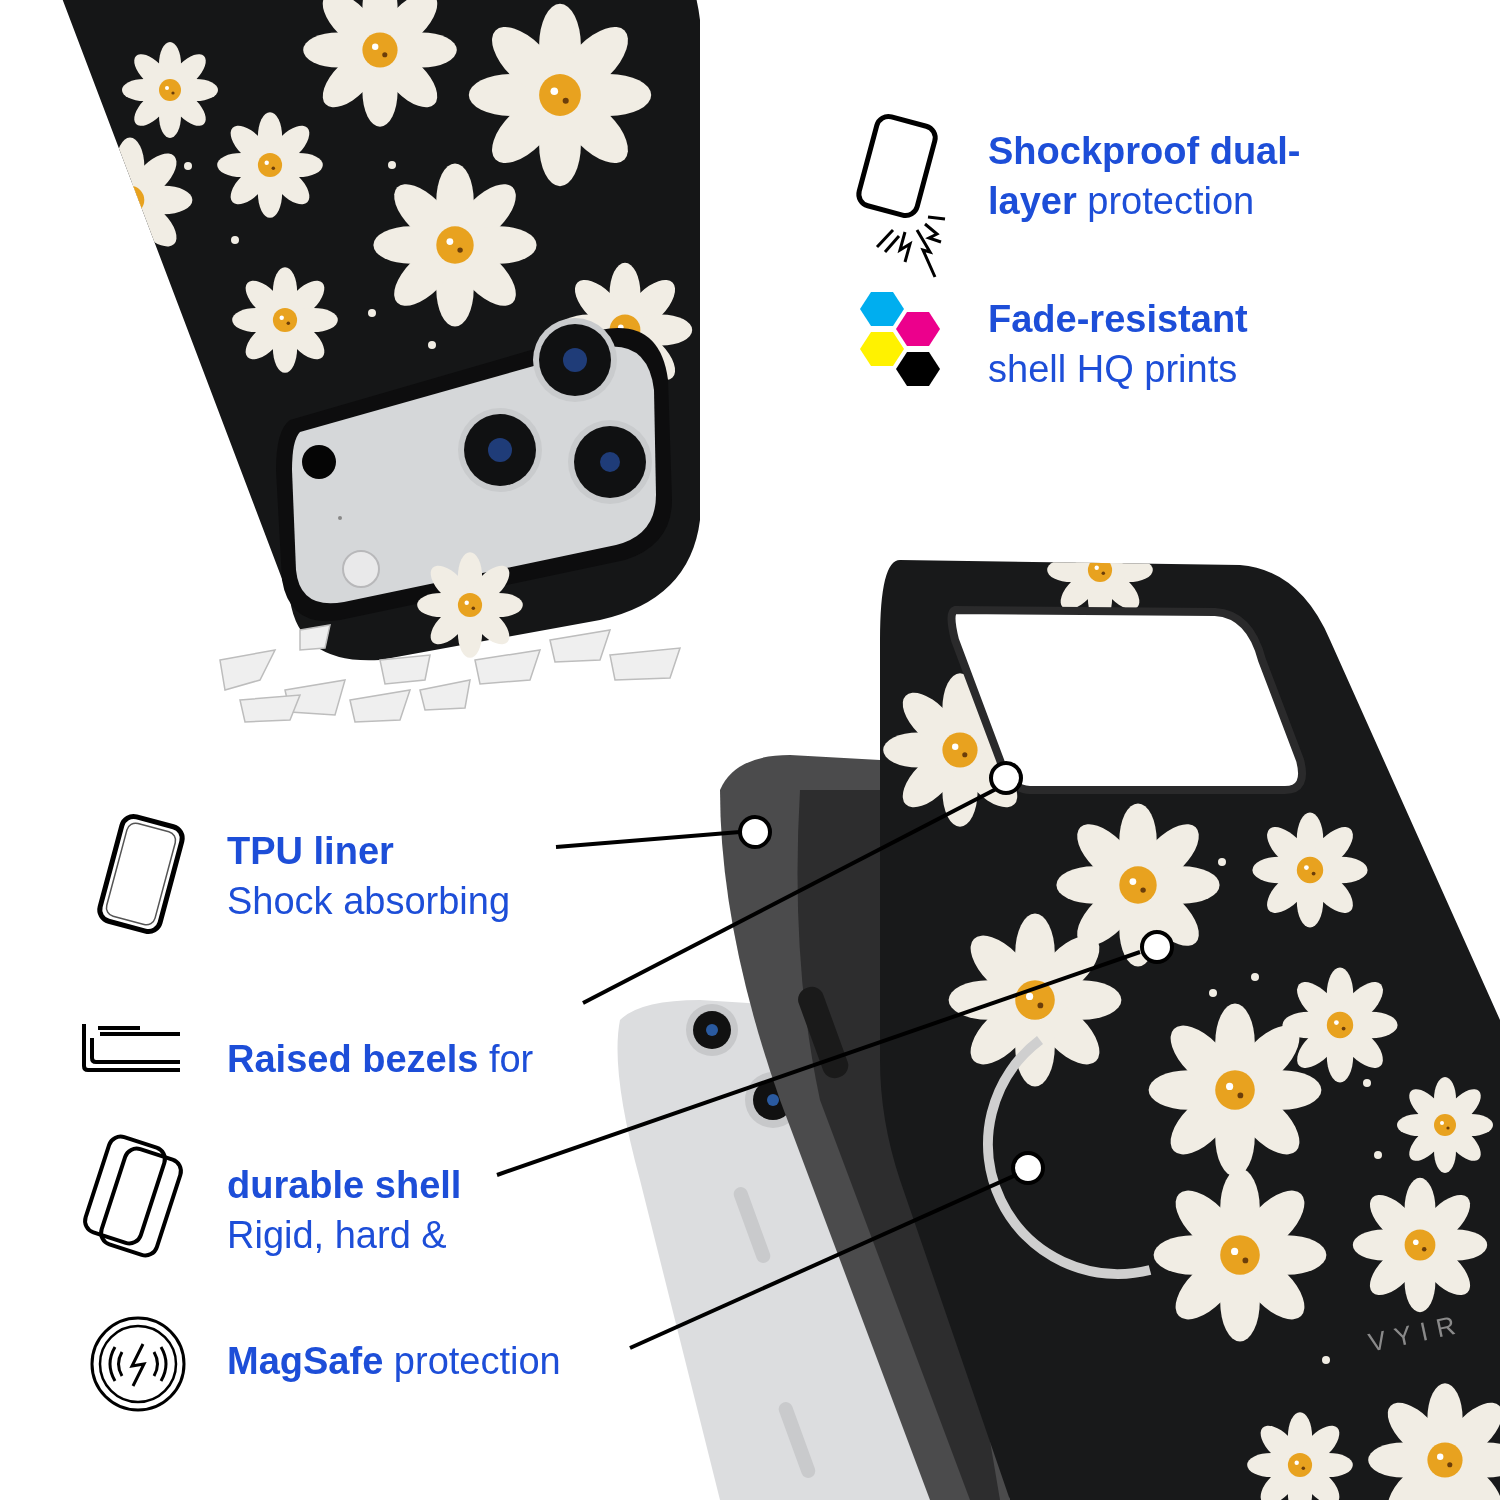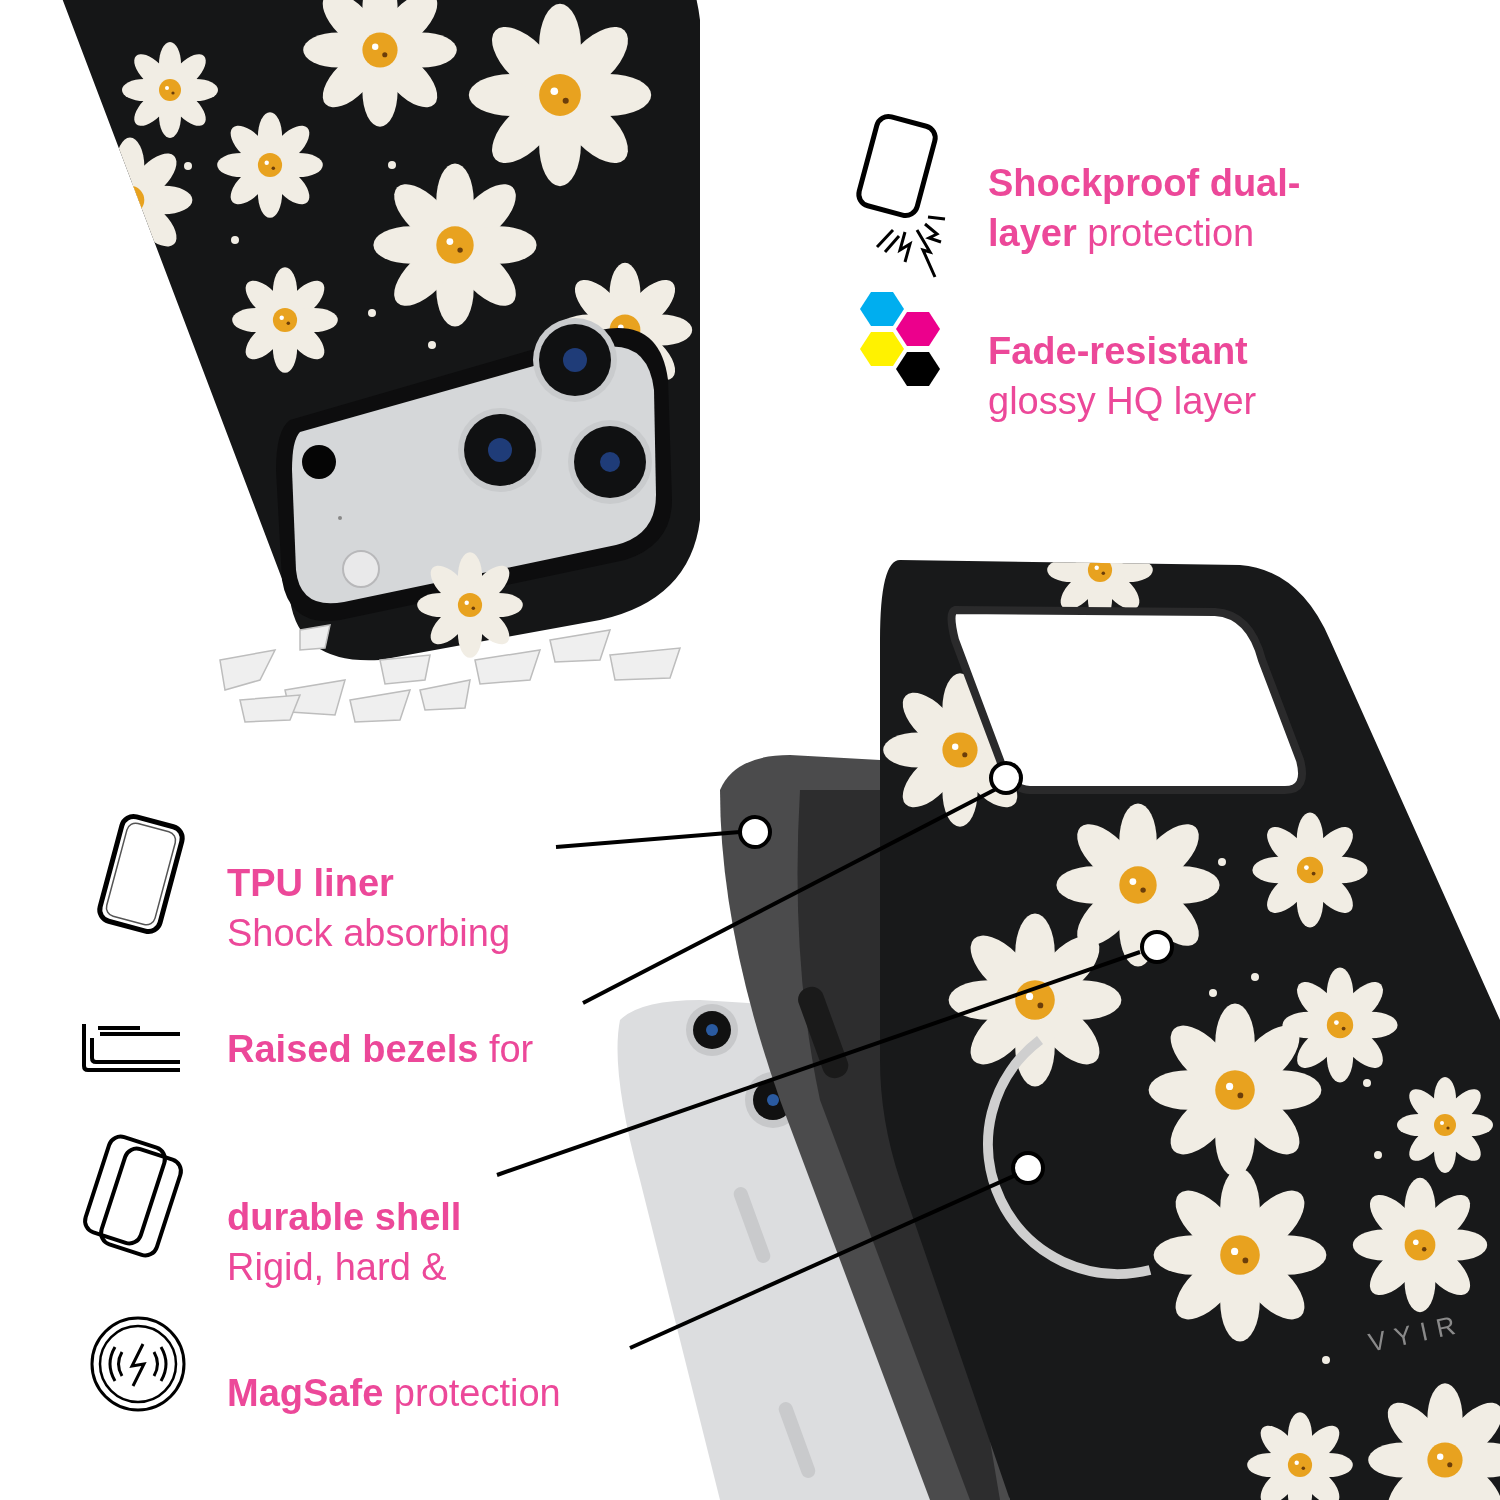"Shockproof dual-" .feature { color: #ec4899 -> #1d4ed8; margin-top: 32px -> none }
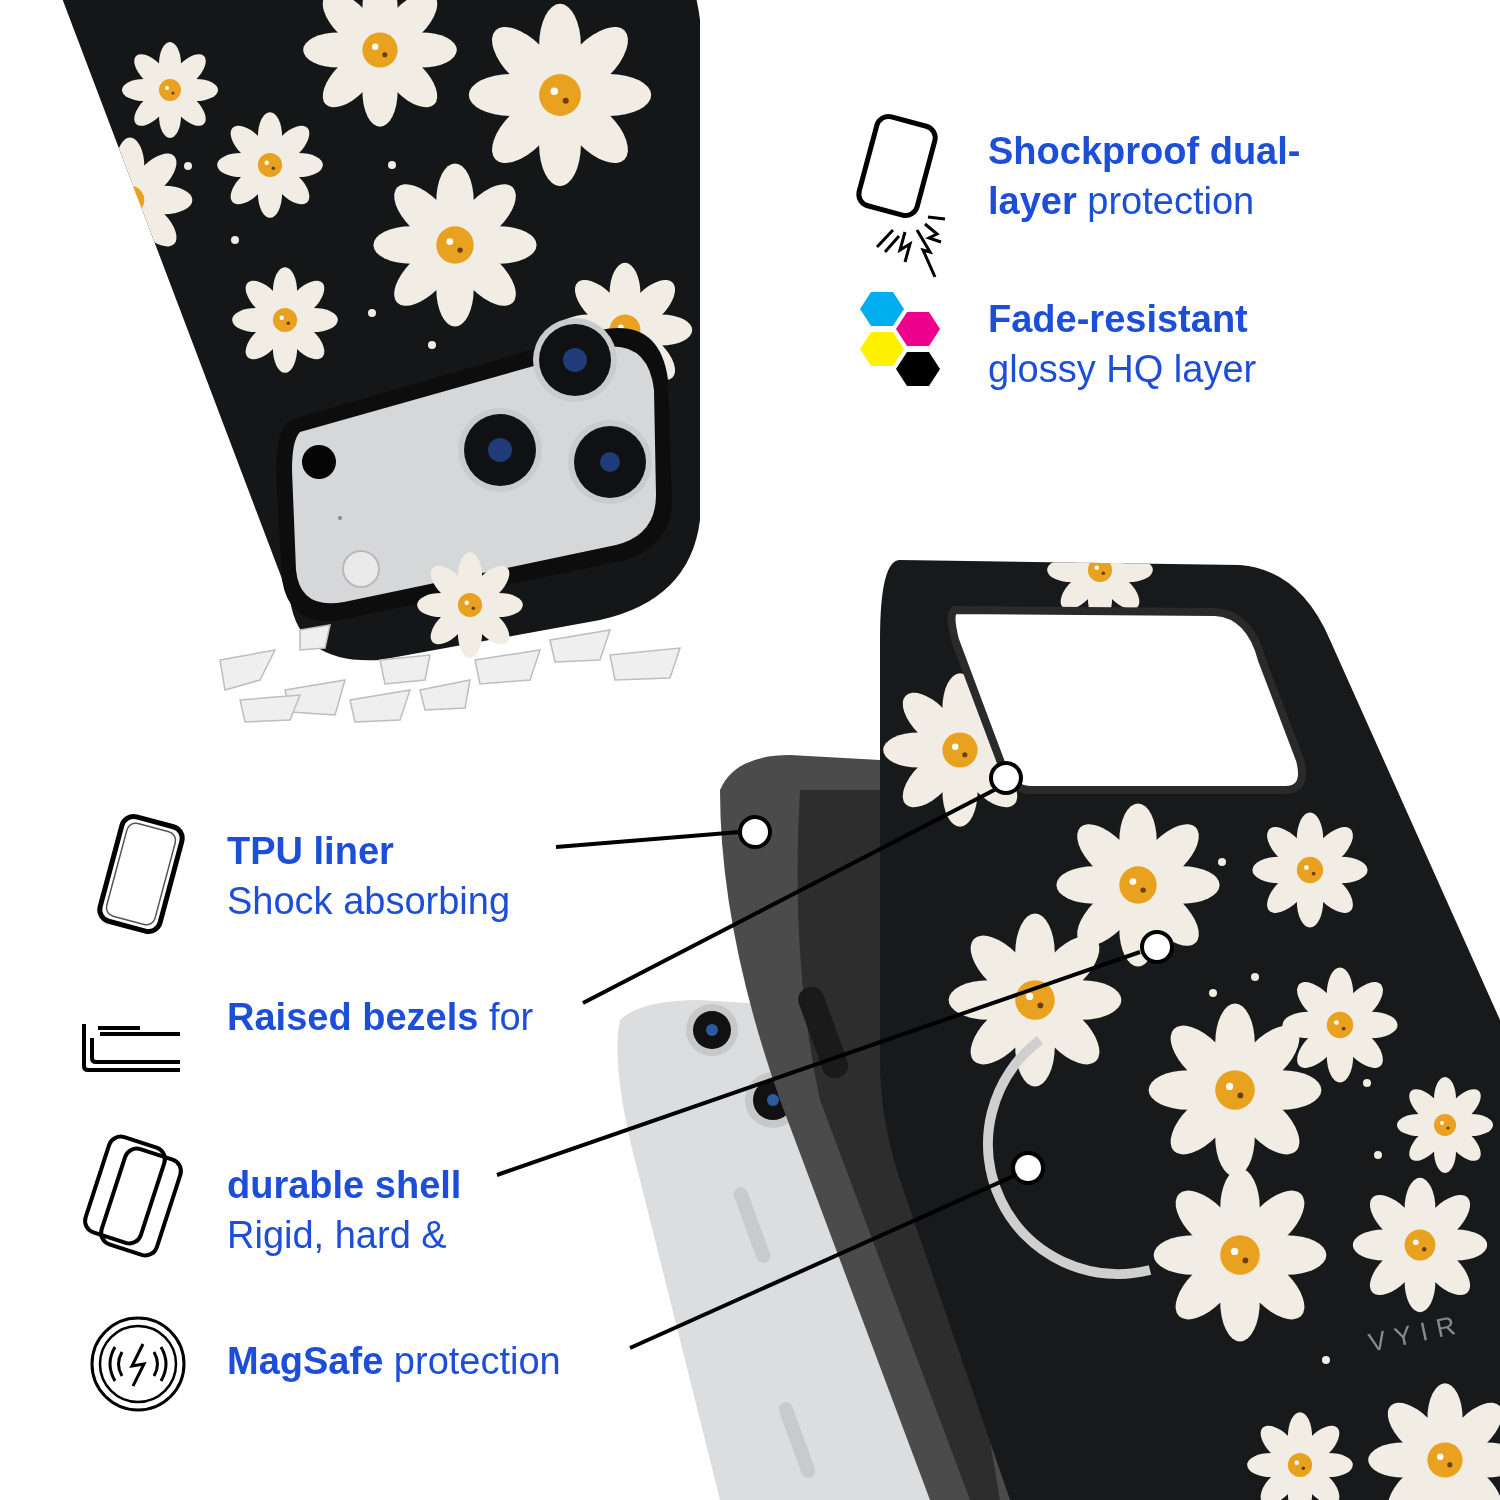"glossy HQ layer" span.n { text: glossy HQ layer -> shell HQ prints }
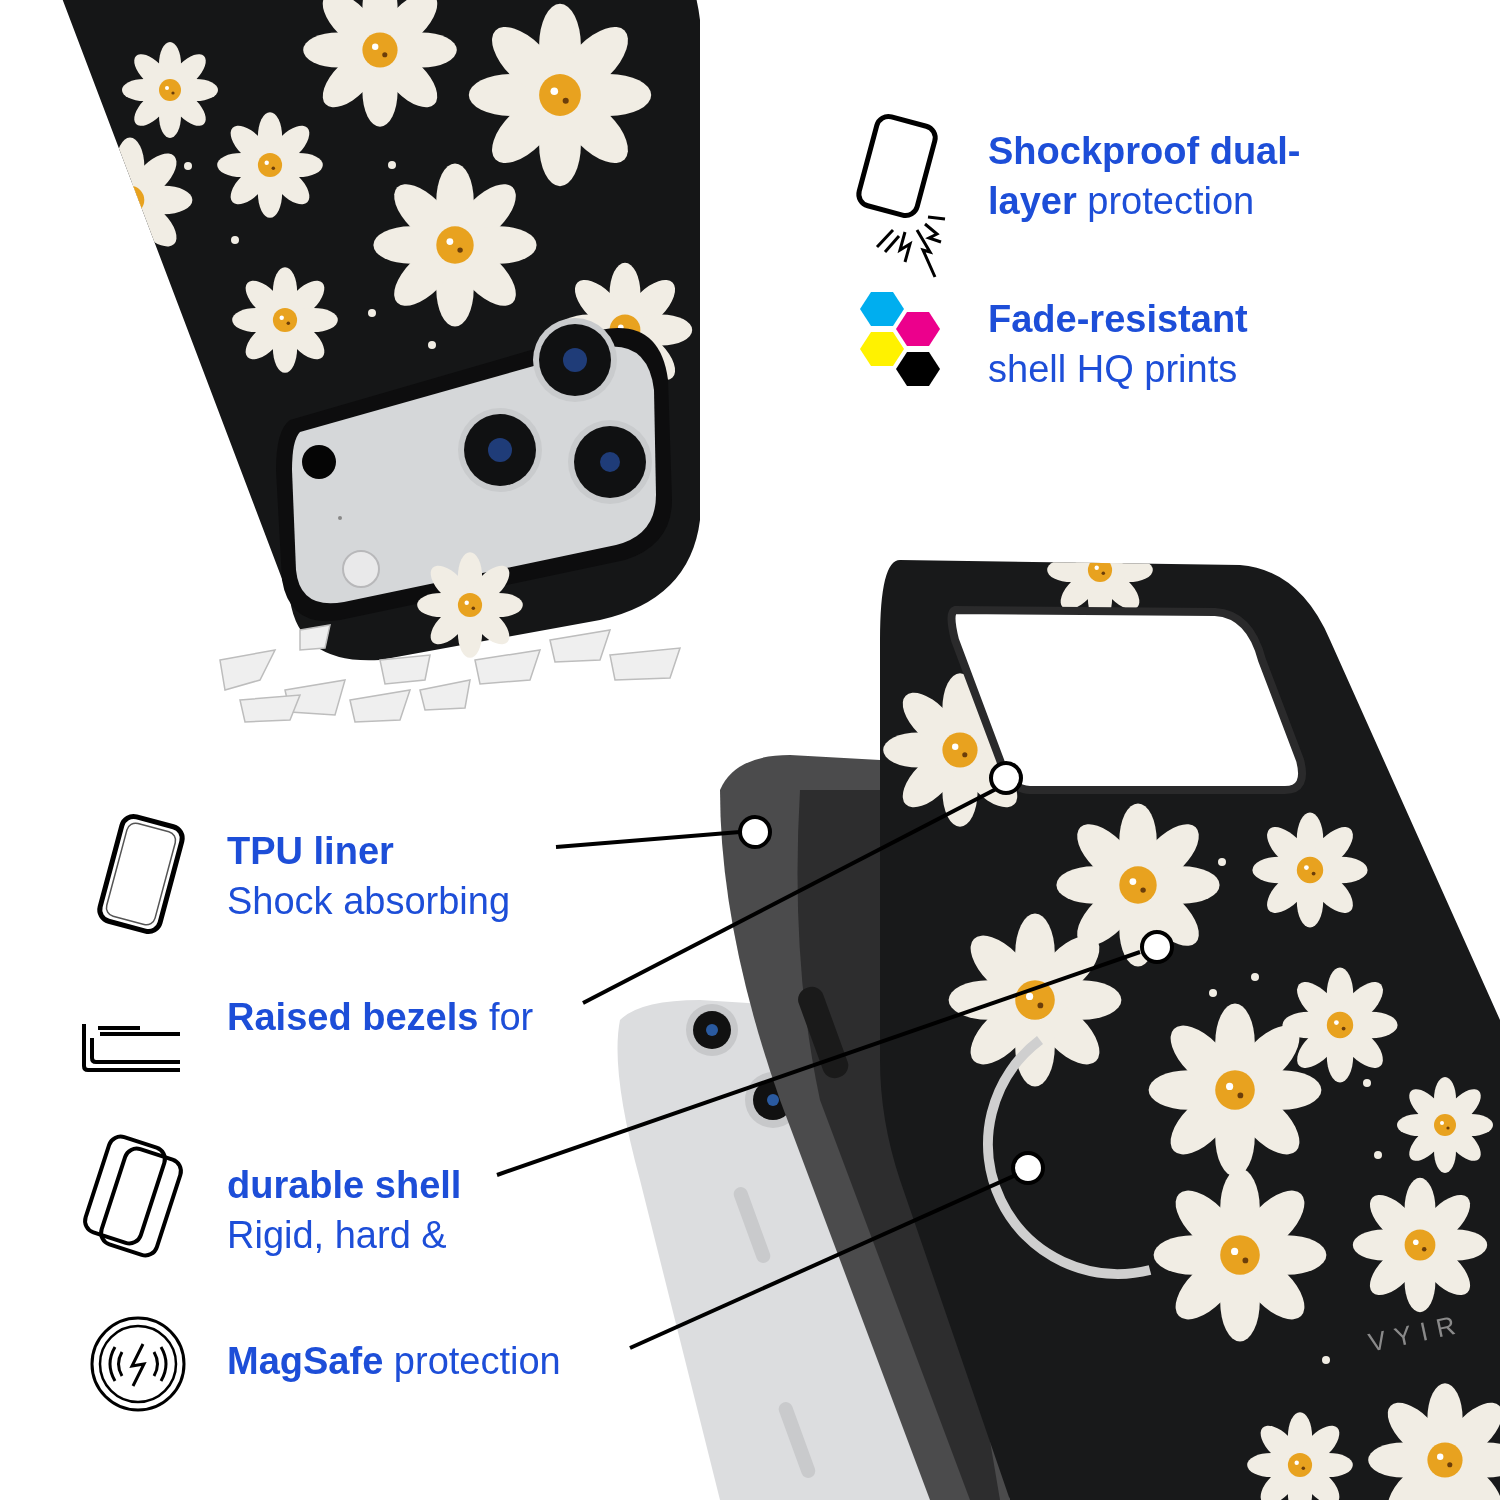"Raised bezels for" div.feature { top: 992px -> 1034px }
